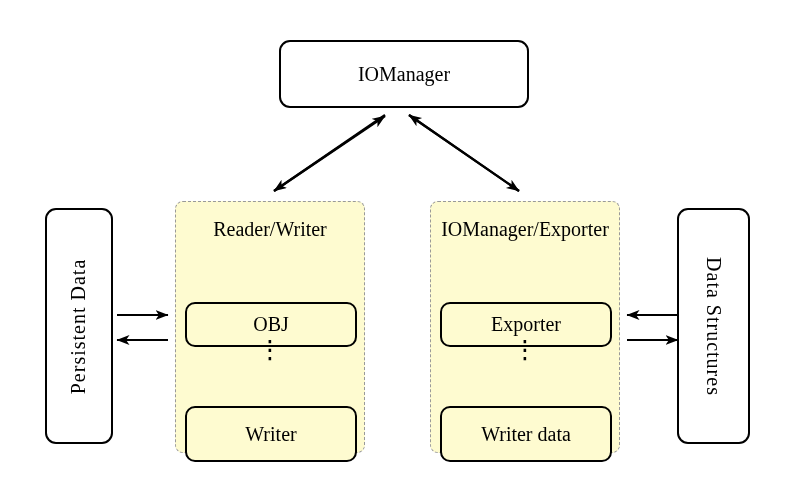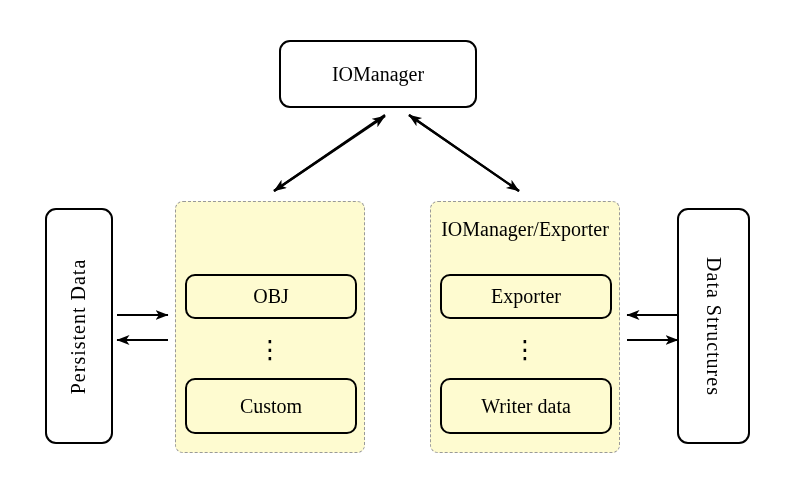"IOManager" .node-io { width: 198px -> 250px }
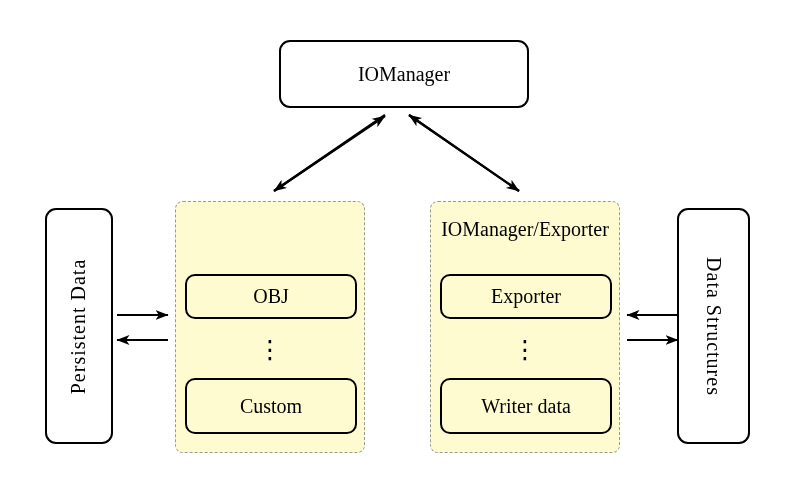"Reader/Writer" div.gtitle { html: none -> <div>Reader/Writer</div> }
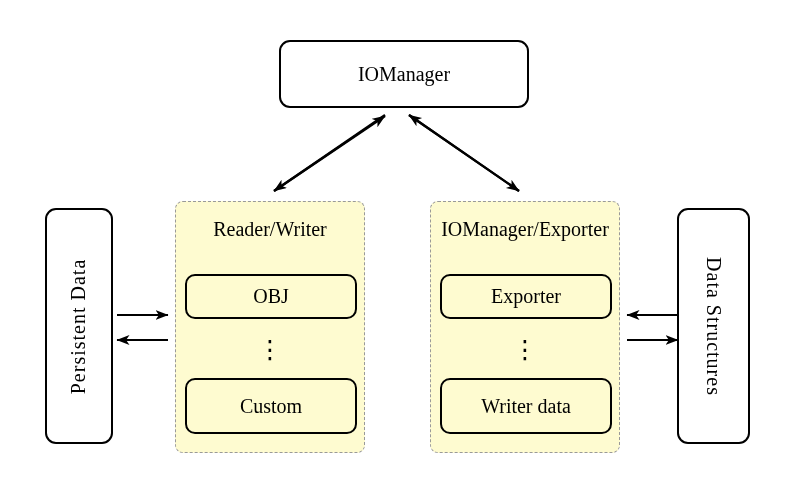"OBJ" .inner { margin-top: none -> 28px }
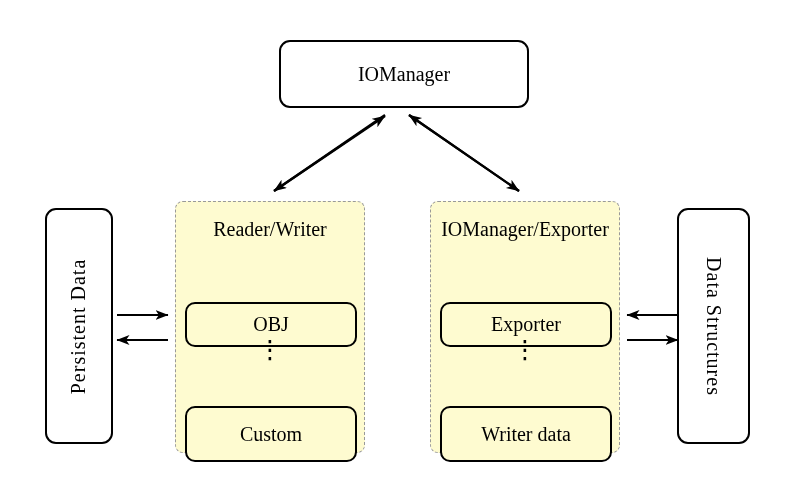"Custom" span { text: Custom -> Writer }
